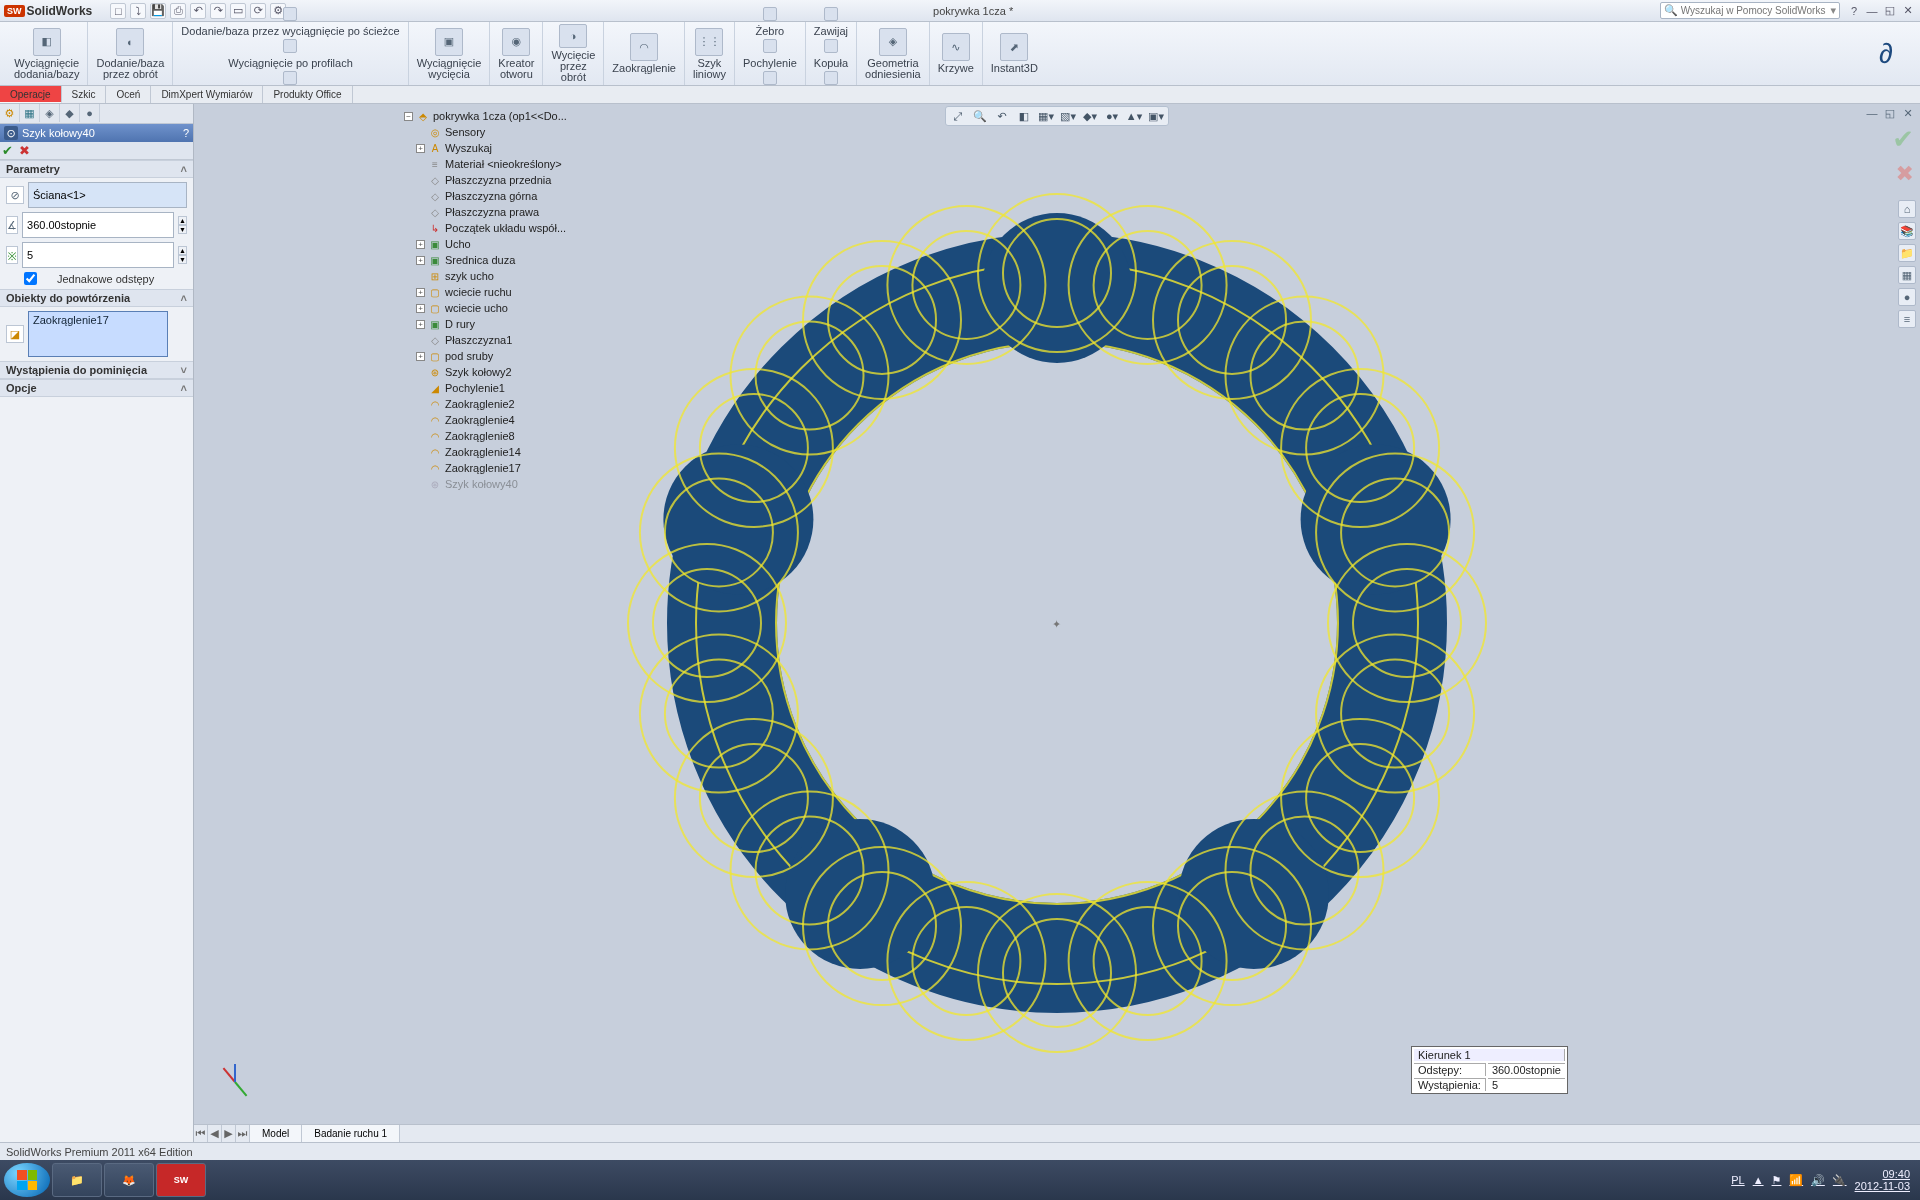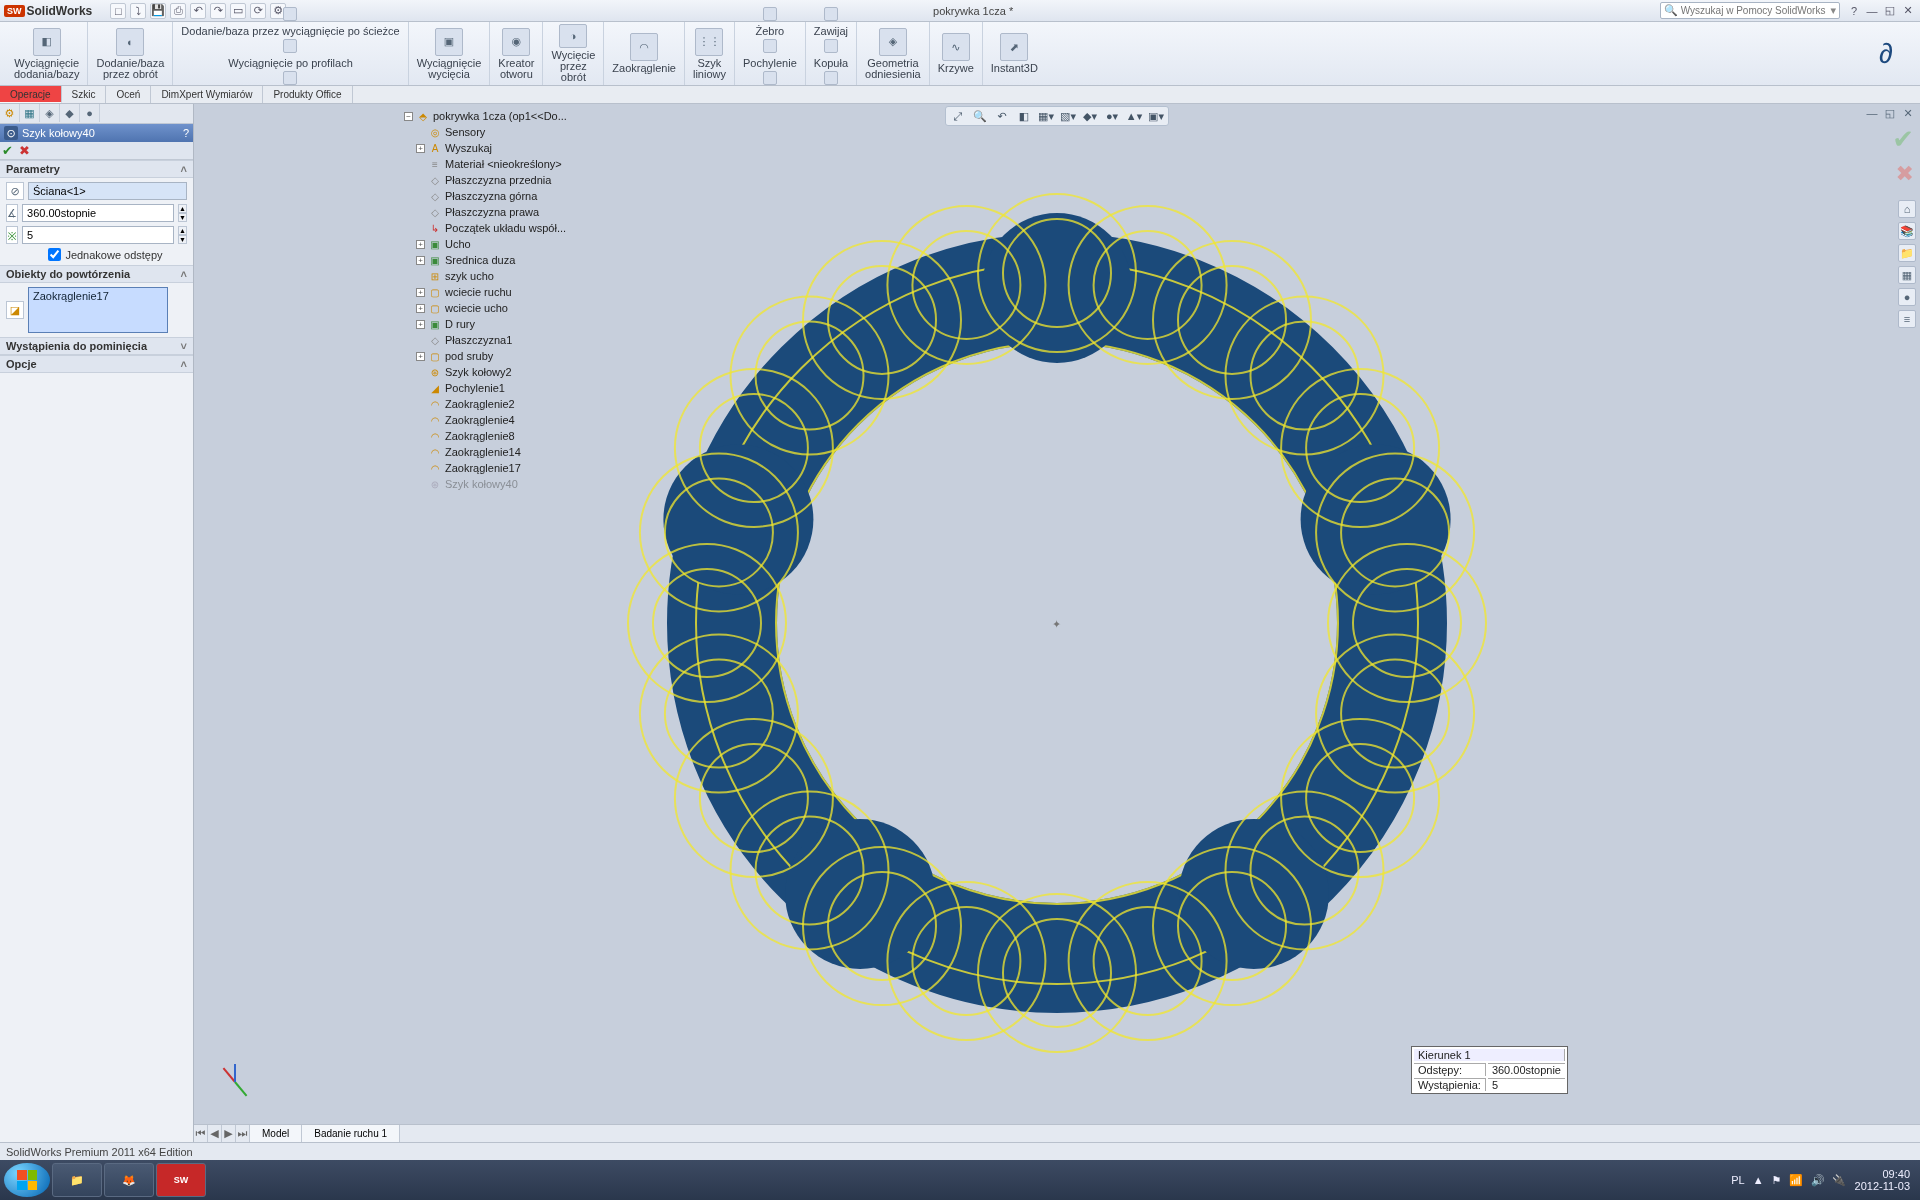"Ściana<1>" .param-row input[type=text] { height: 18px -> 26px }
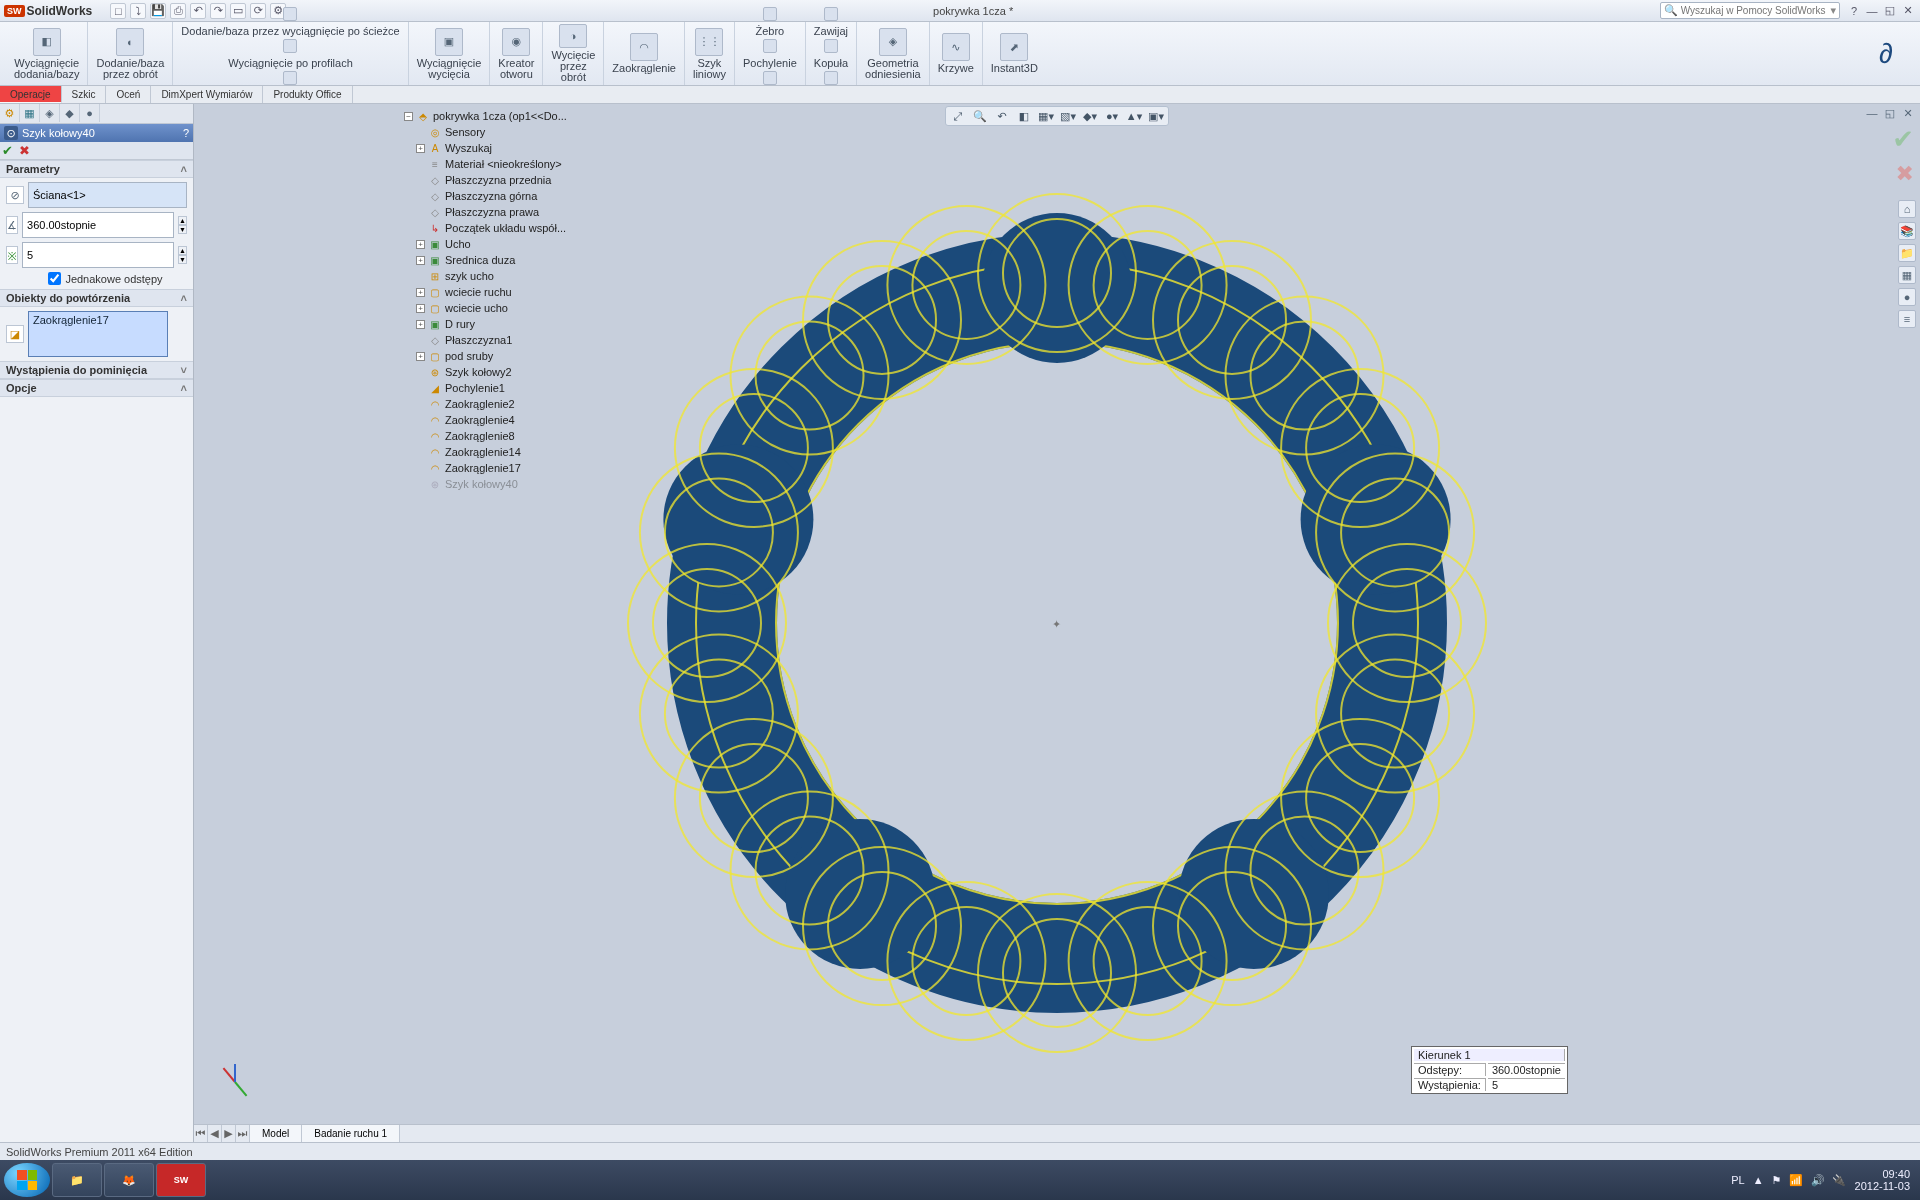"Jednakowe odstępy" .chk-row { gap: 4px -> 20px; justify-content: center -> none }
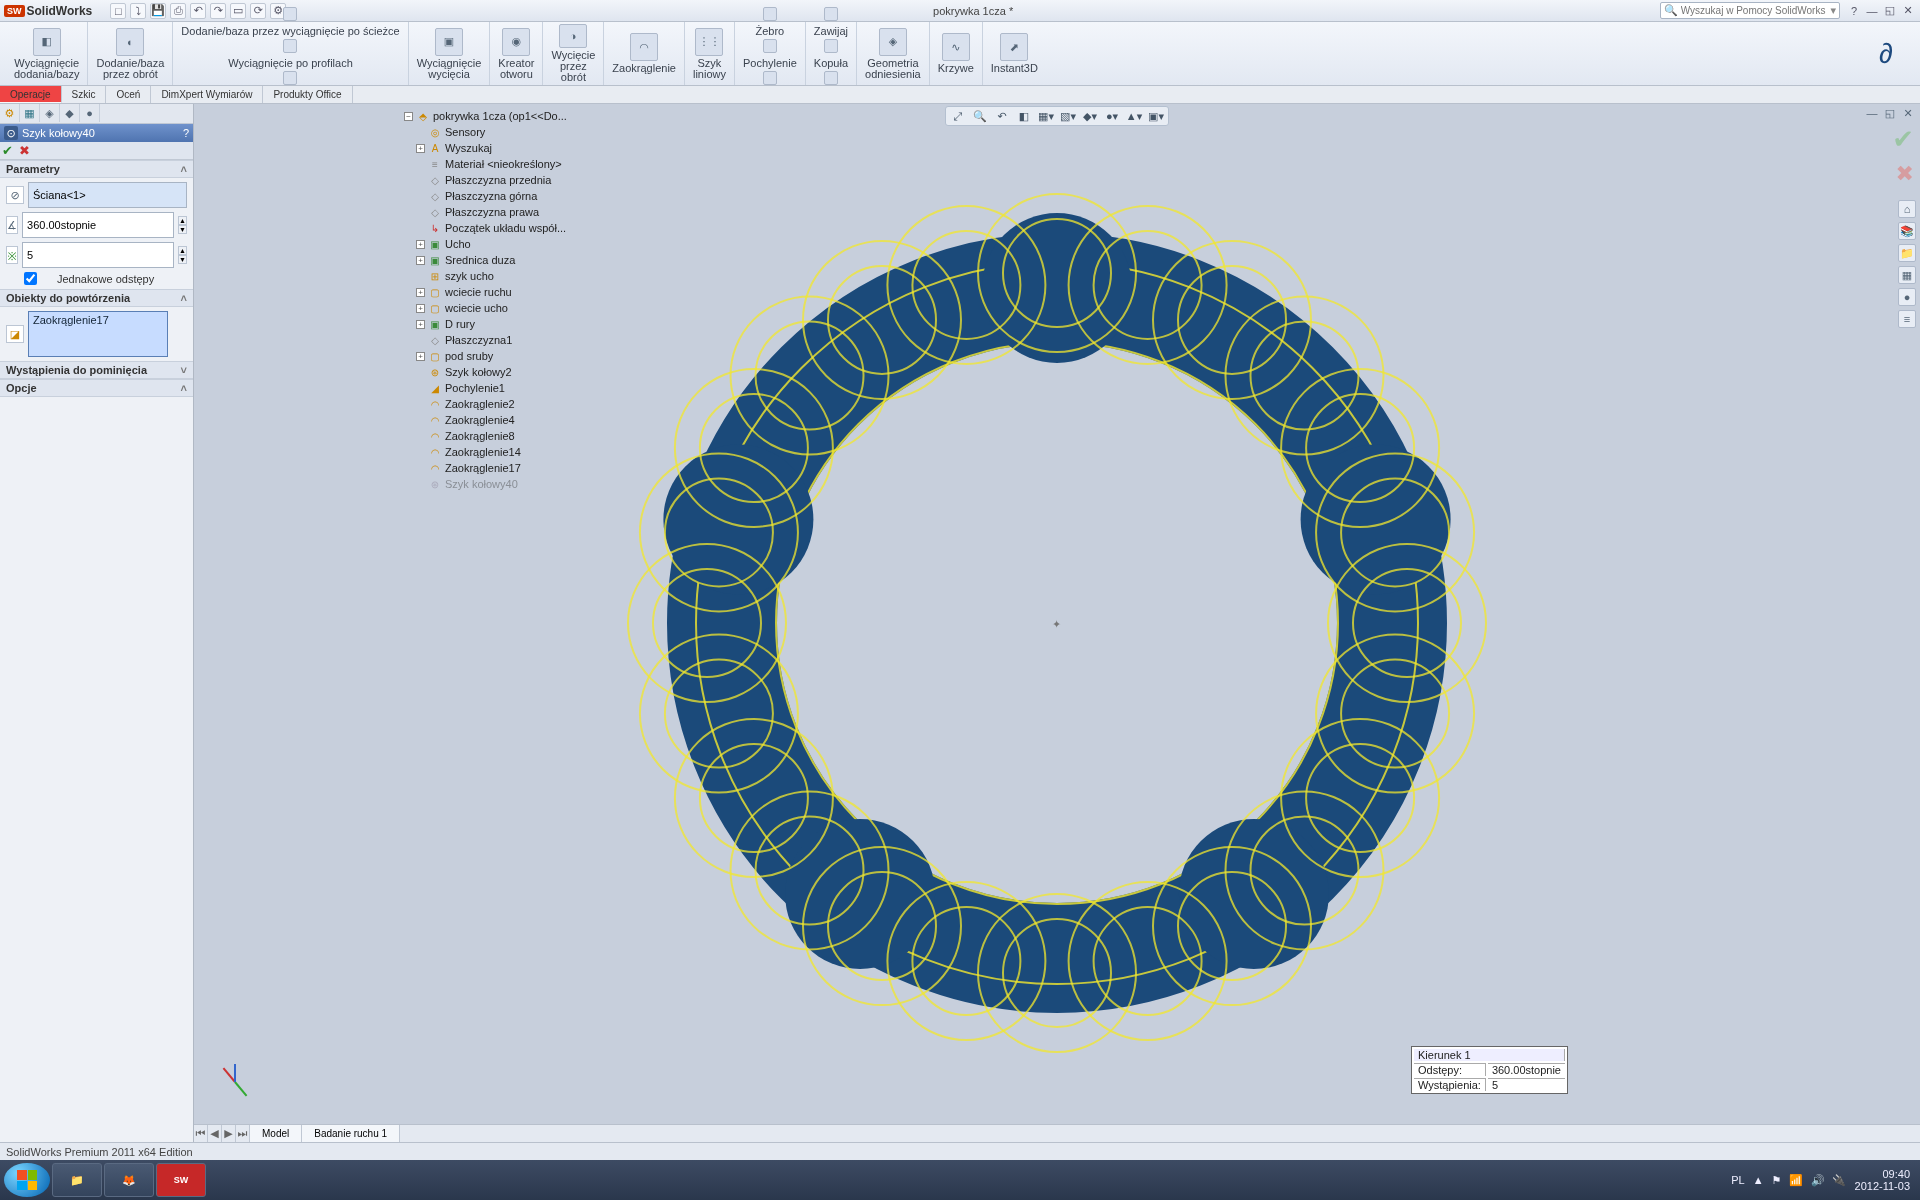"PL" .taskbar .tray { text-decoration: none -> underline }
